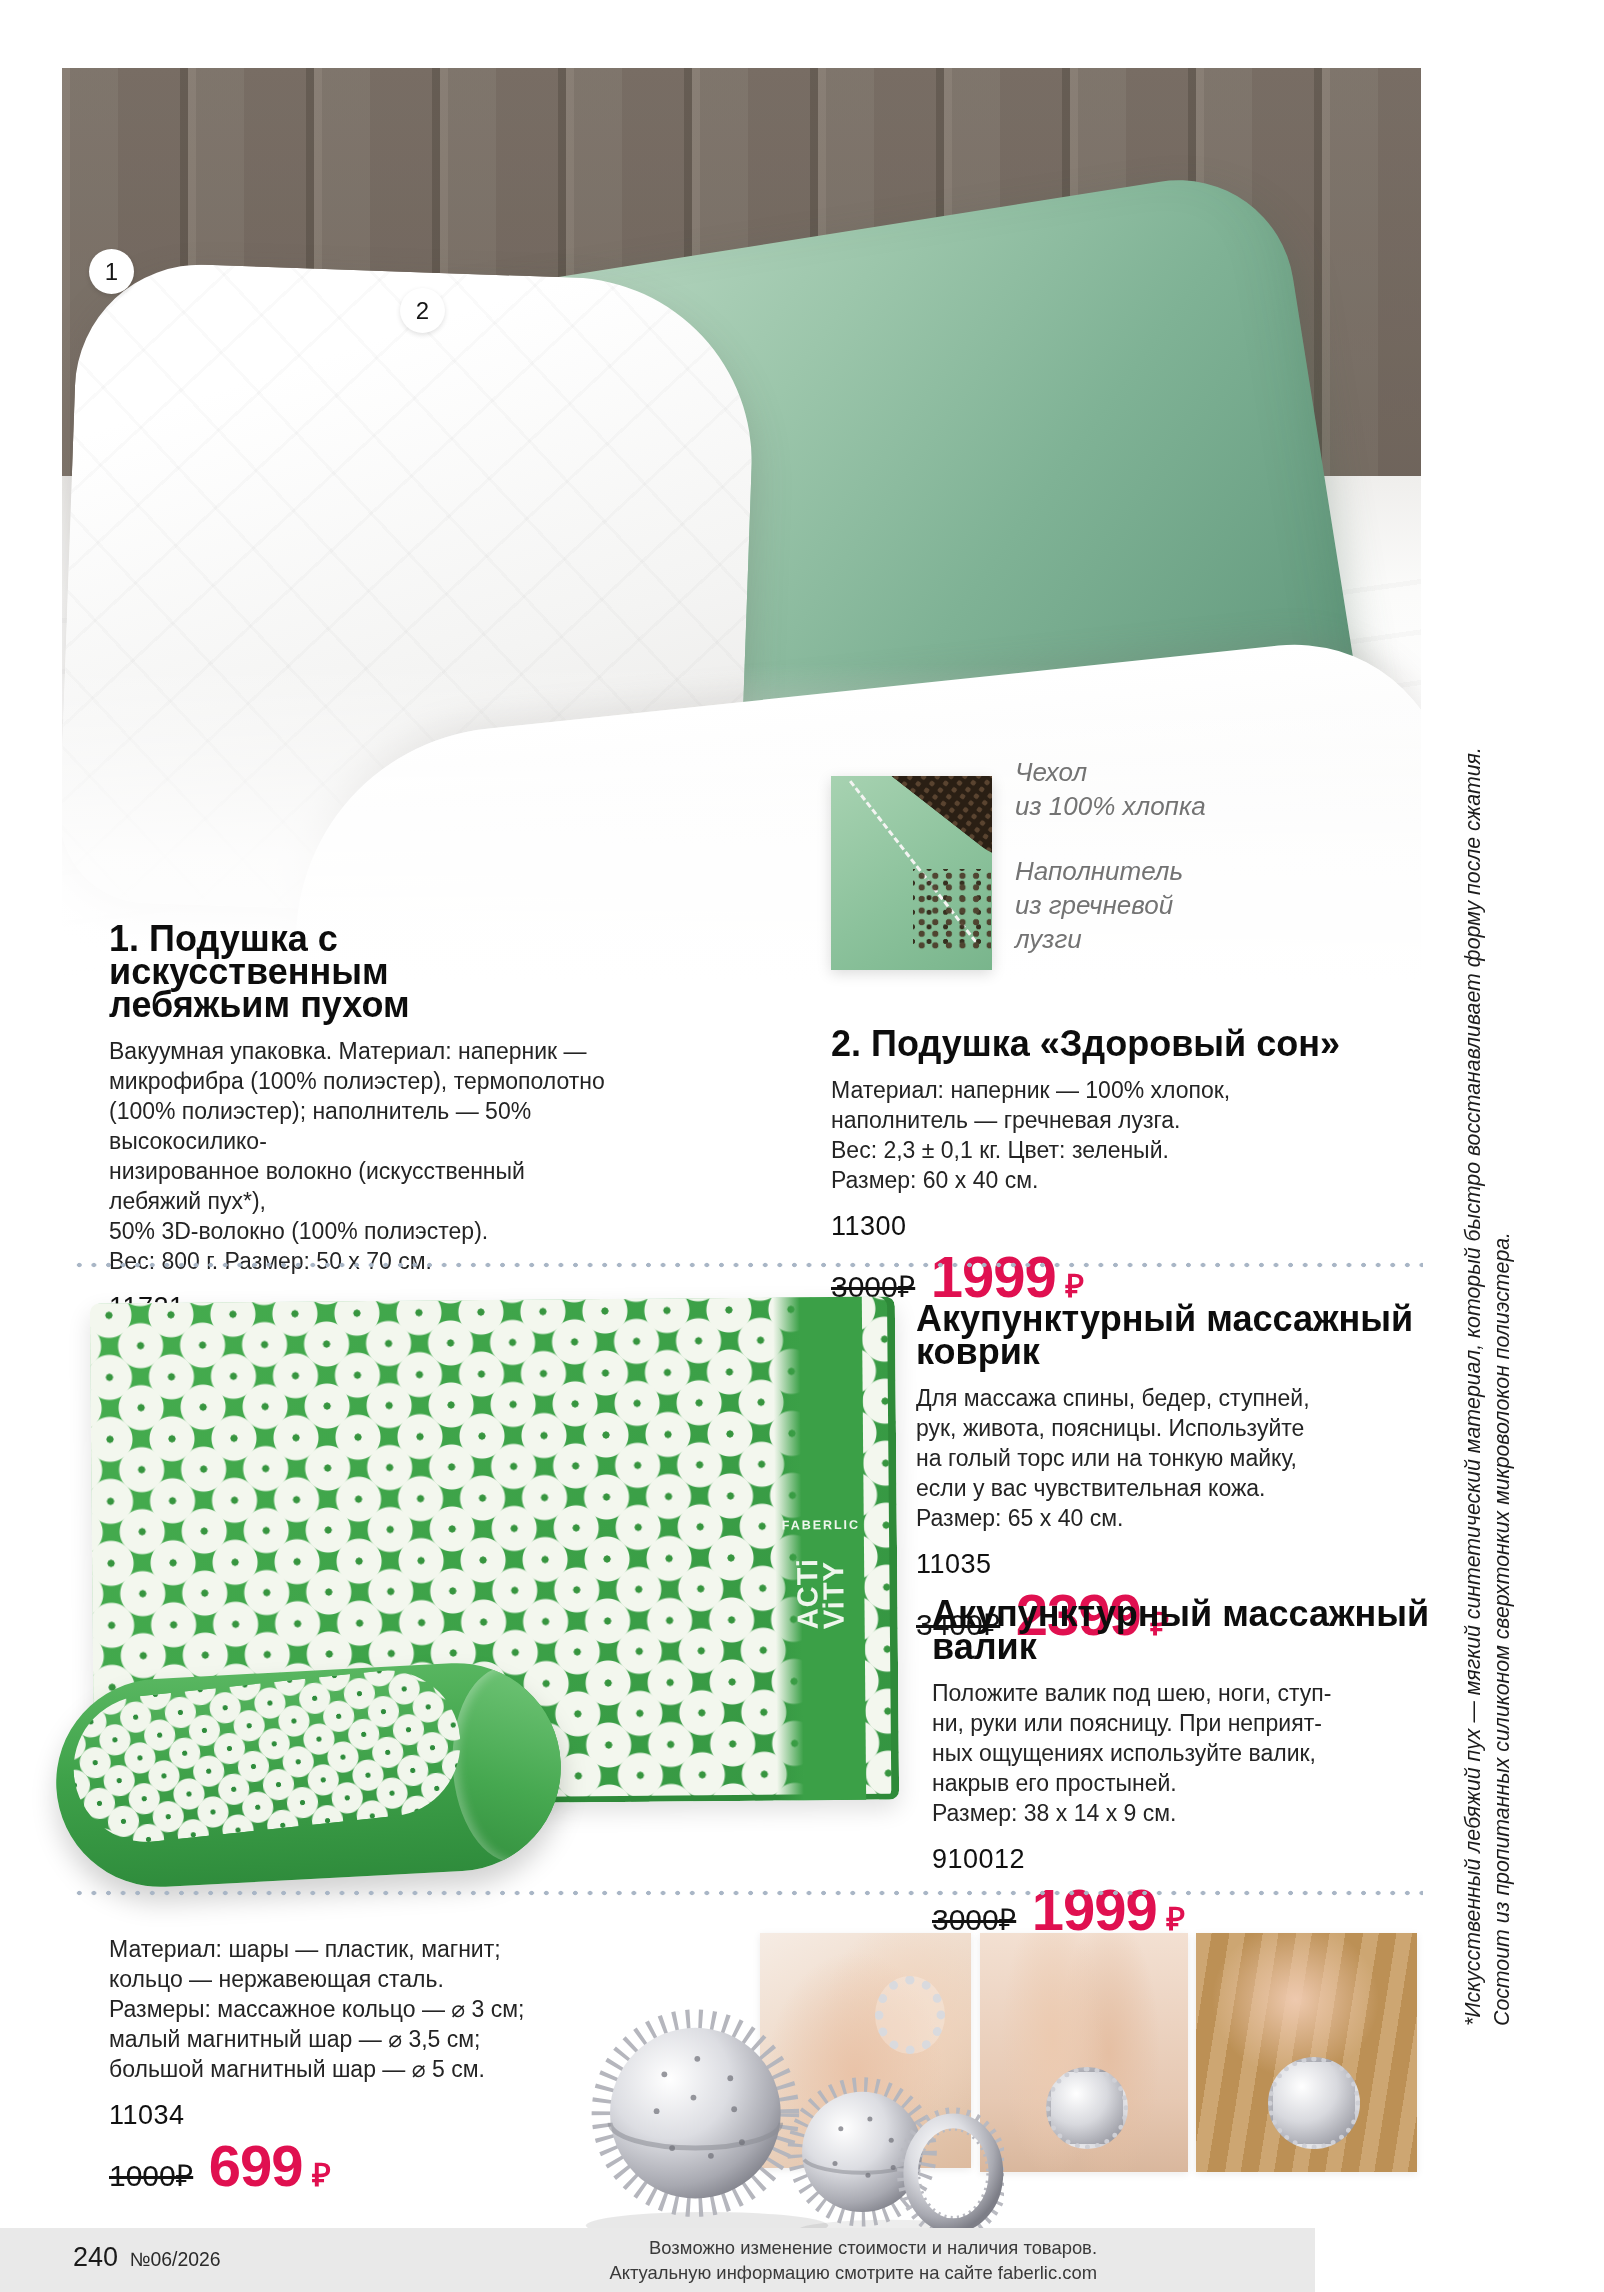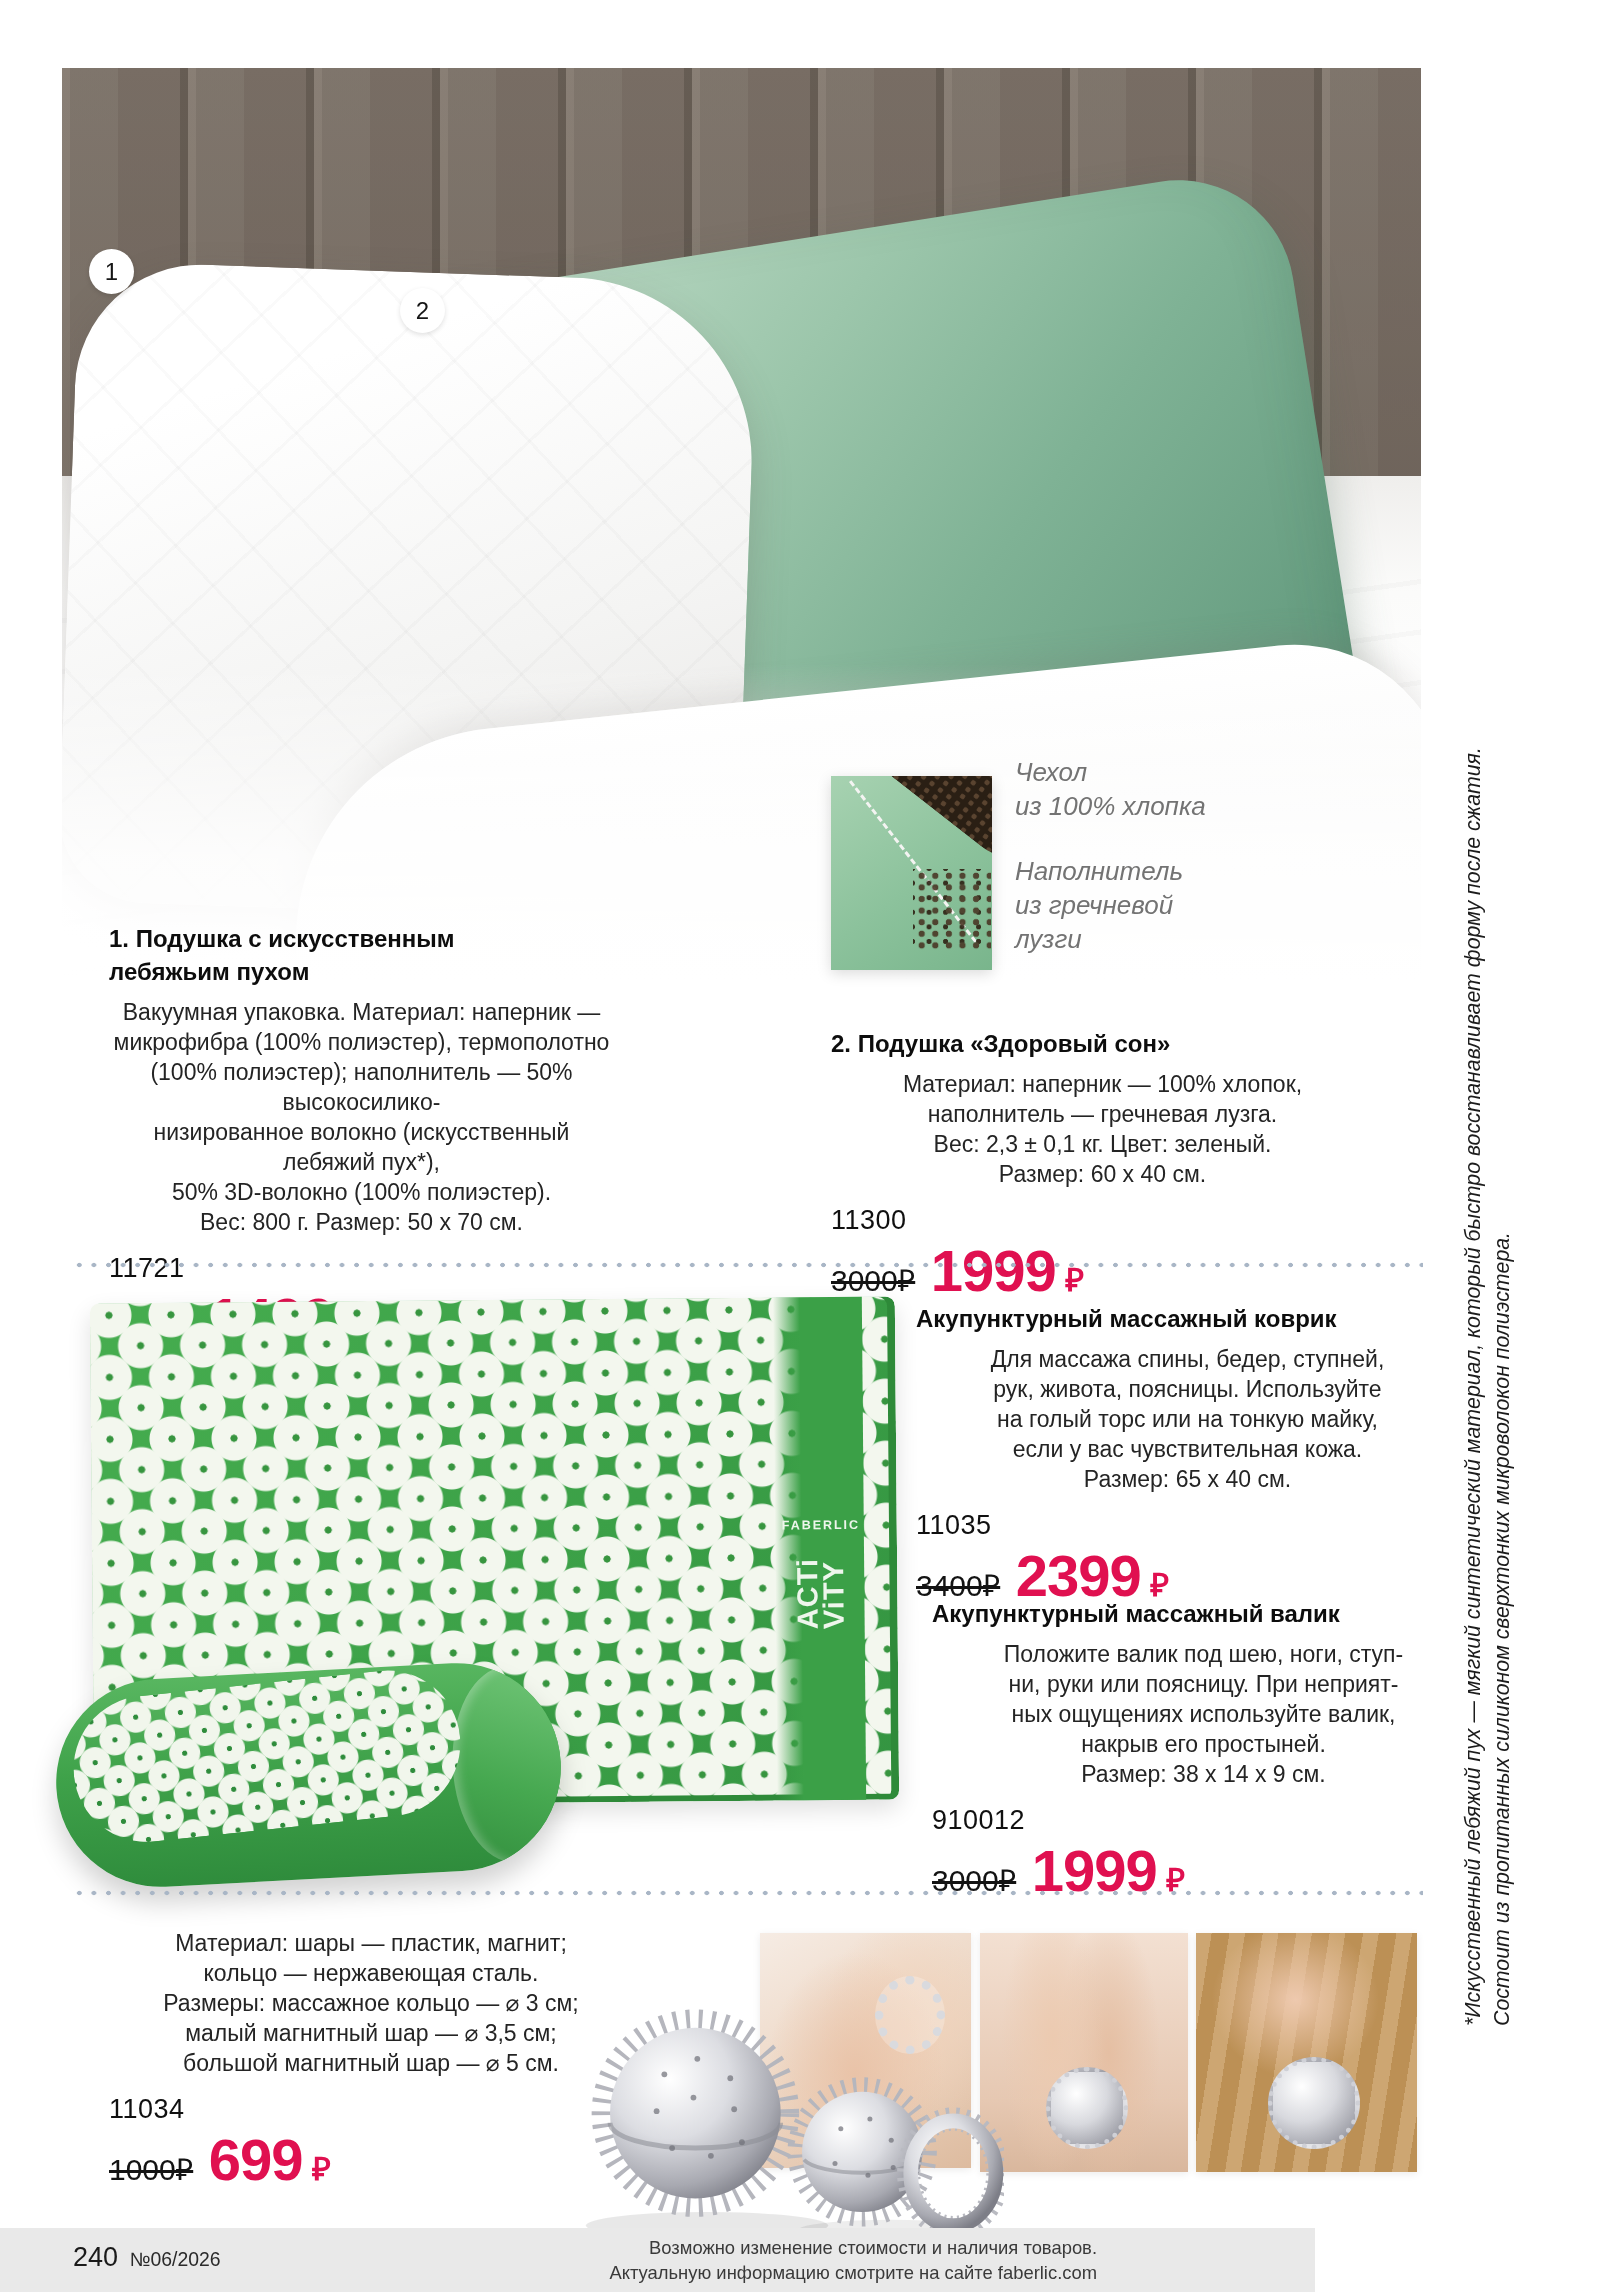"1. Подушка с искусственным" .title { font-size: 24px -> 36px }
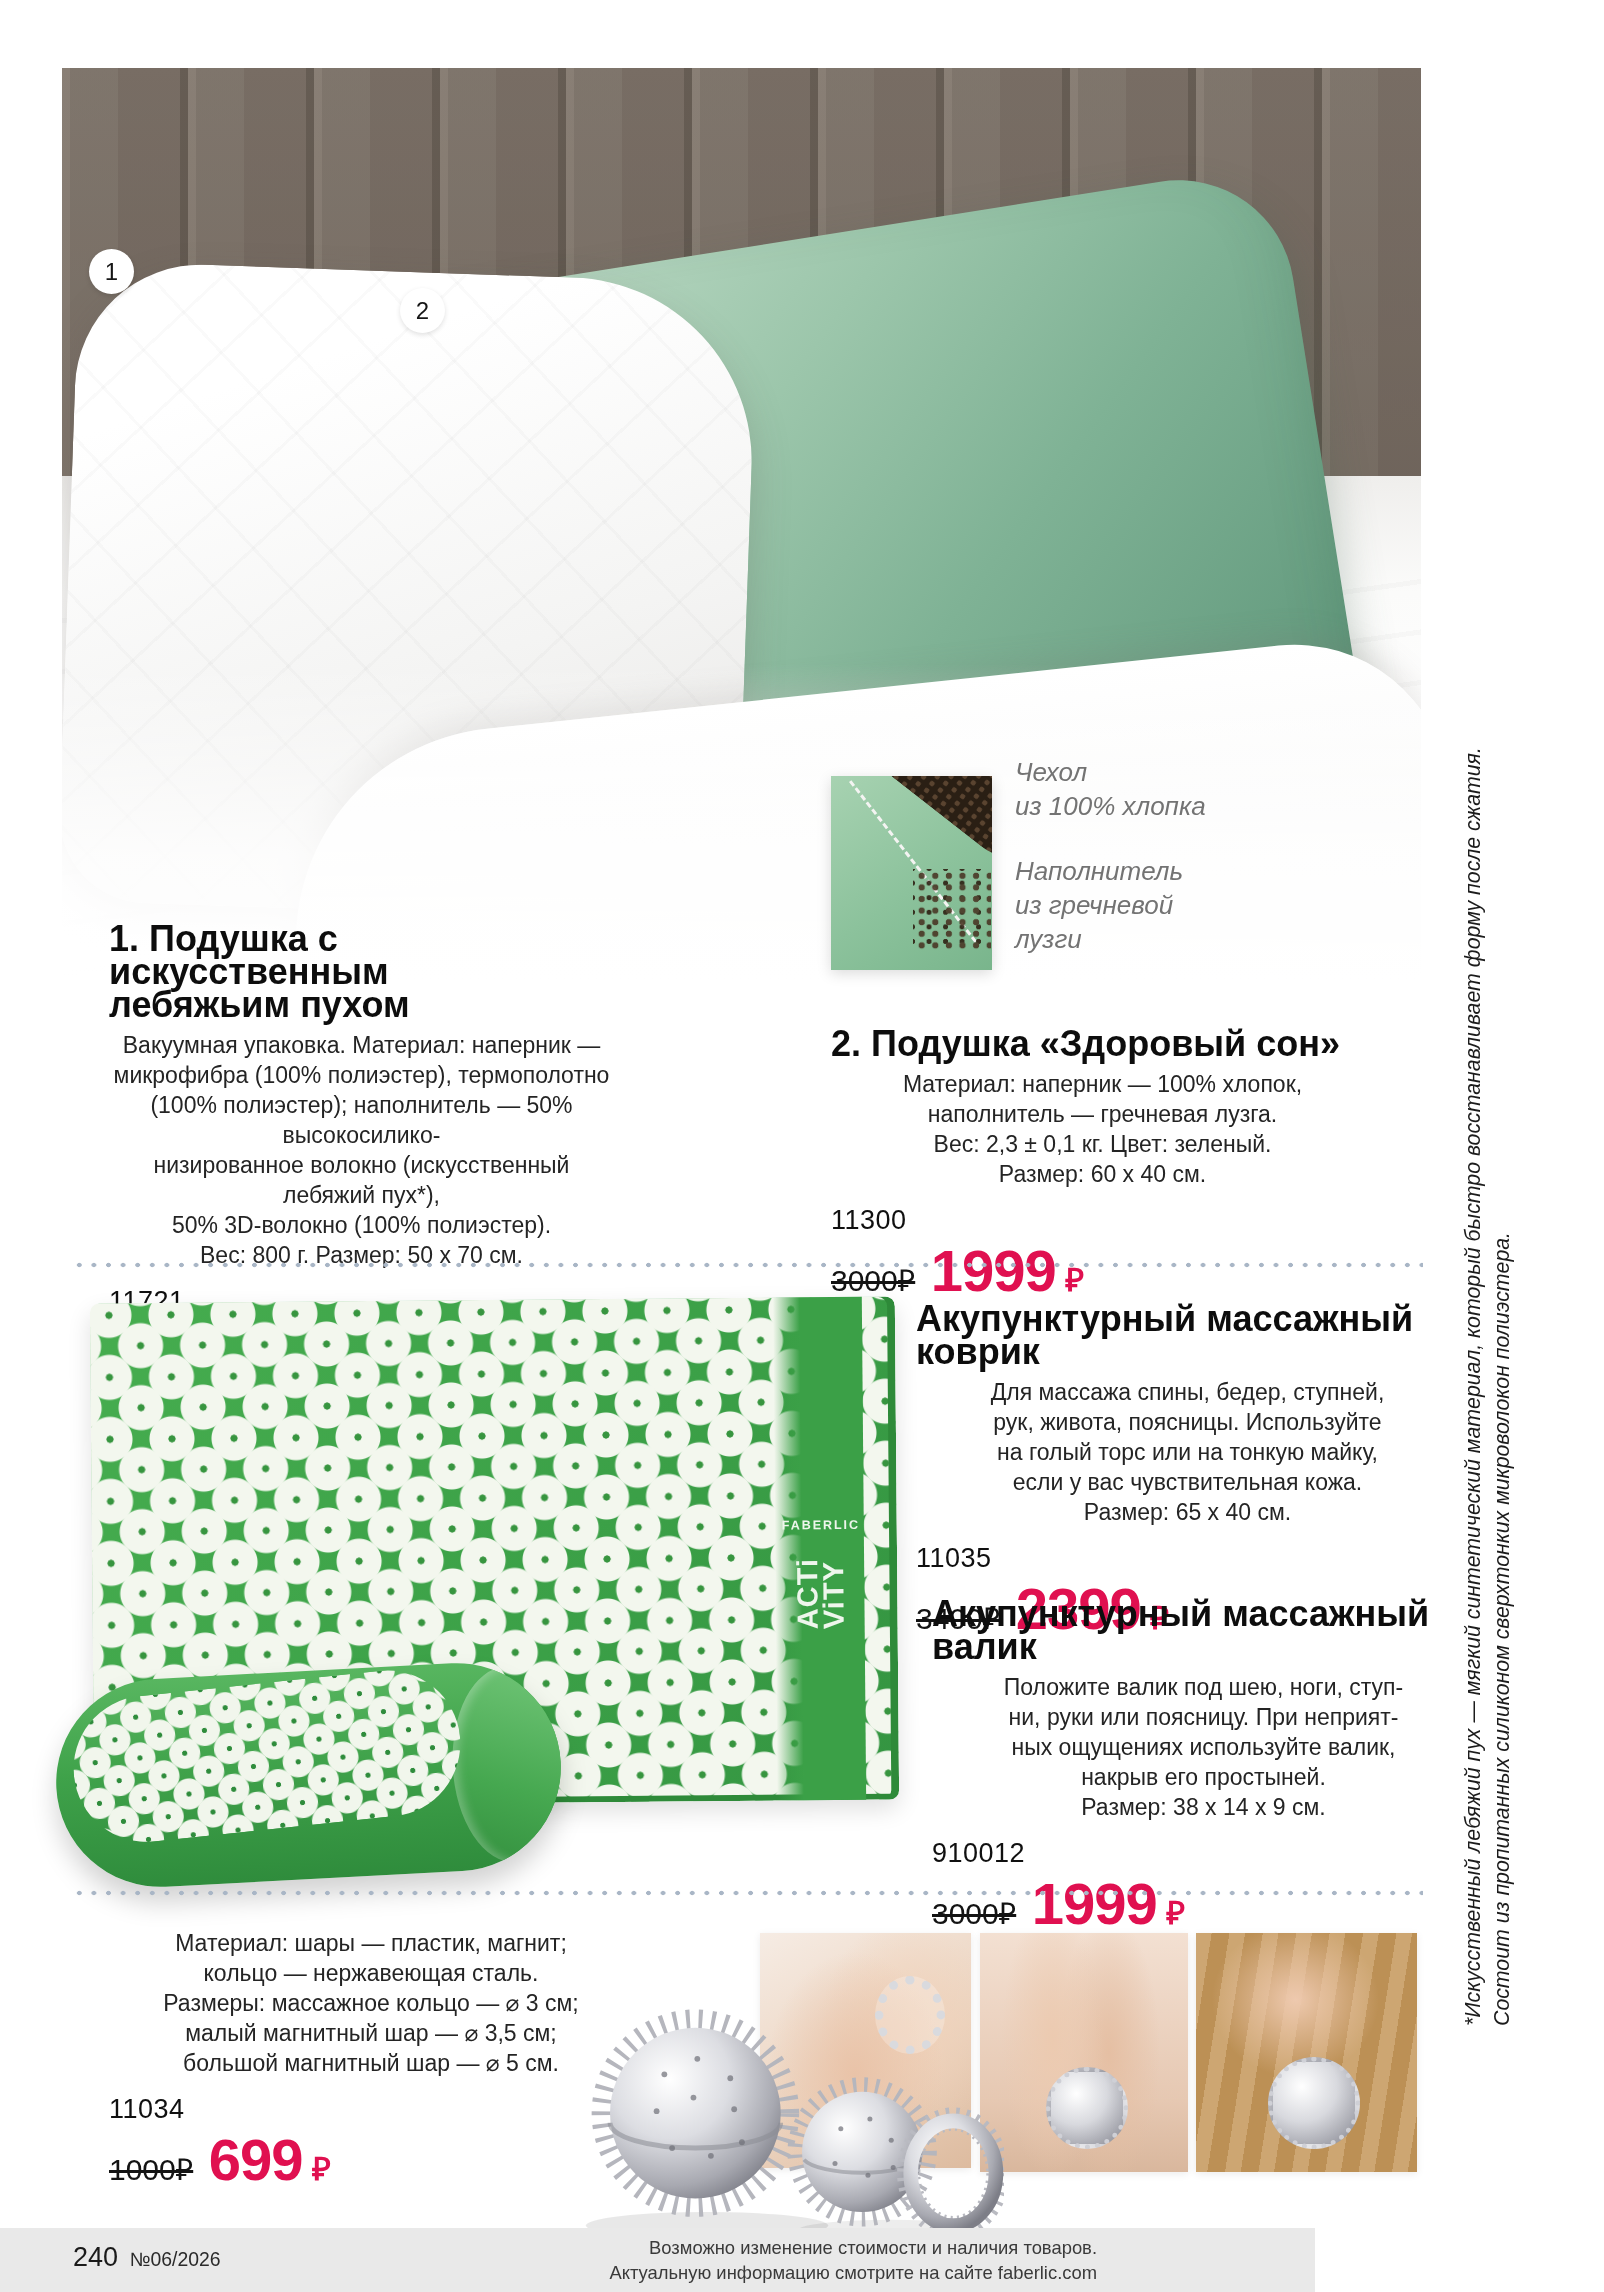"Вакуумная упаковка. Материал: наперник —" .desc { margin-top: 9px -> 15px; text-align: center -> none }
